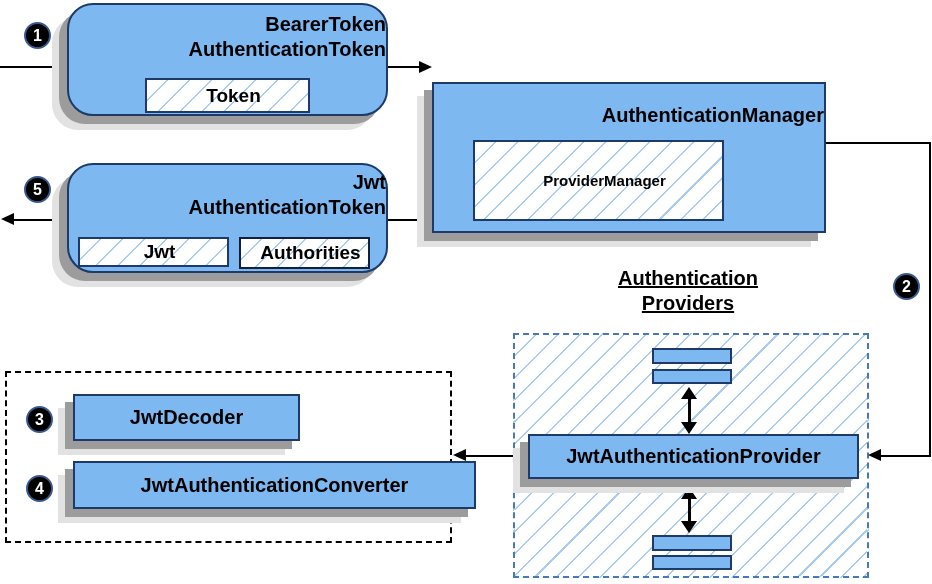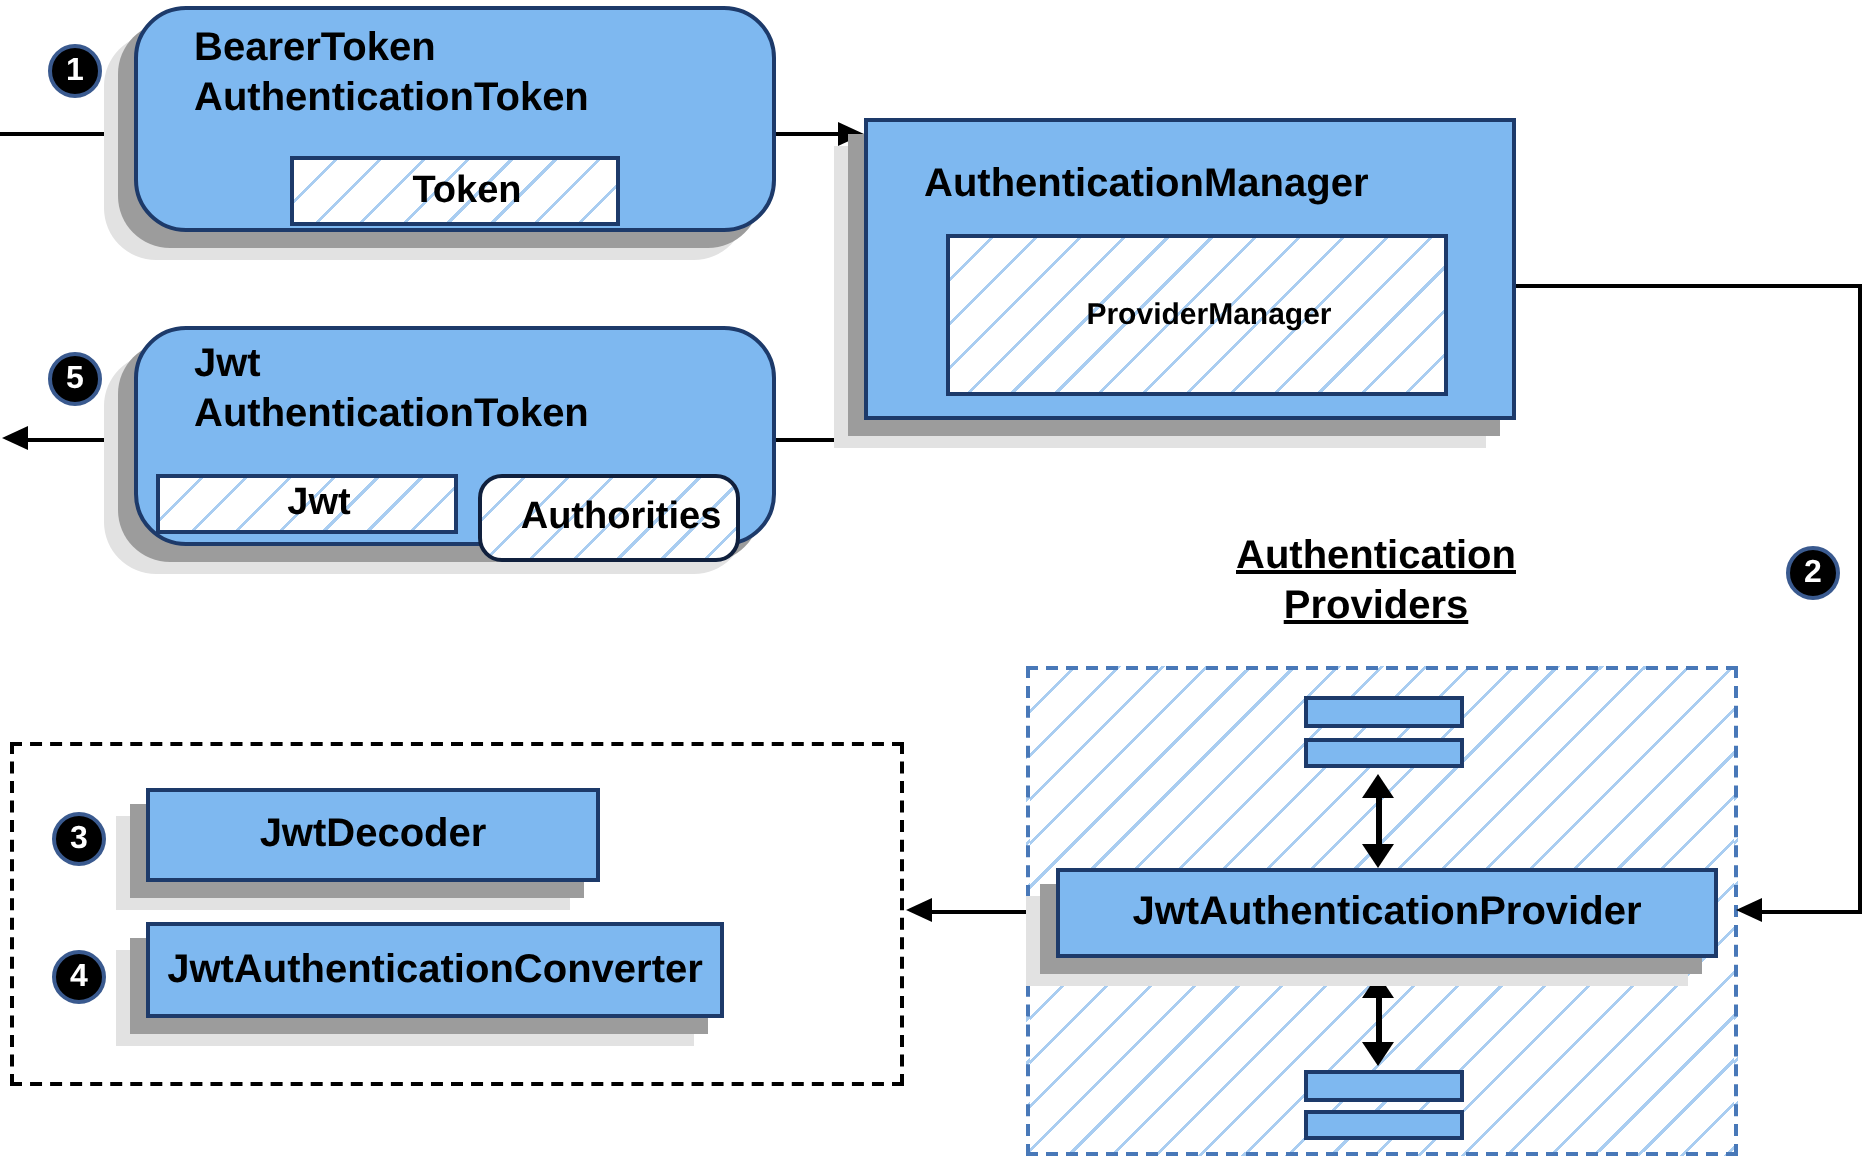"BearerToken" .boxtitle { margin-left: 28px -> none; text-align: left -> right }
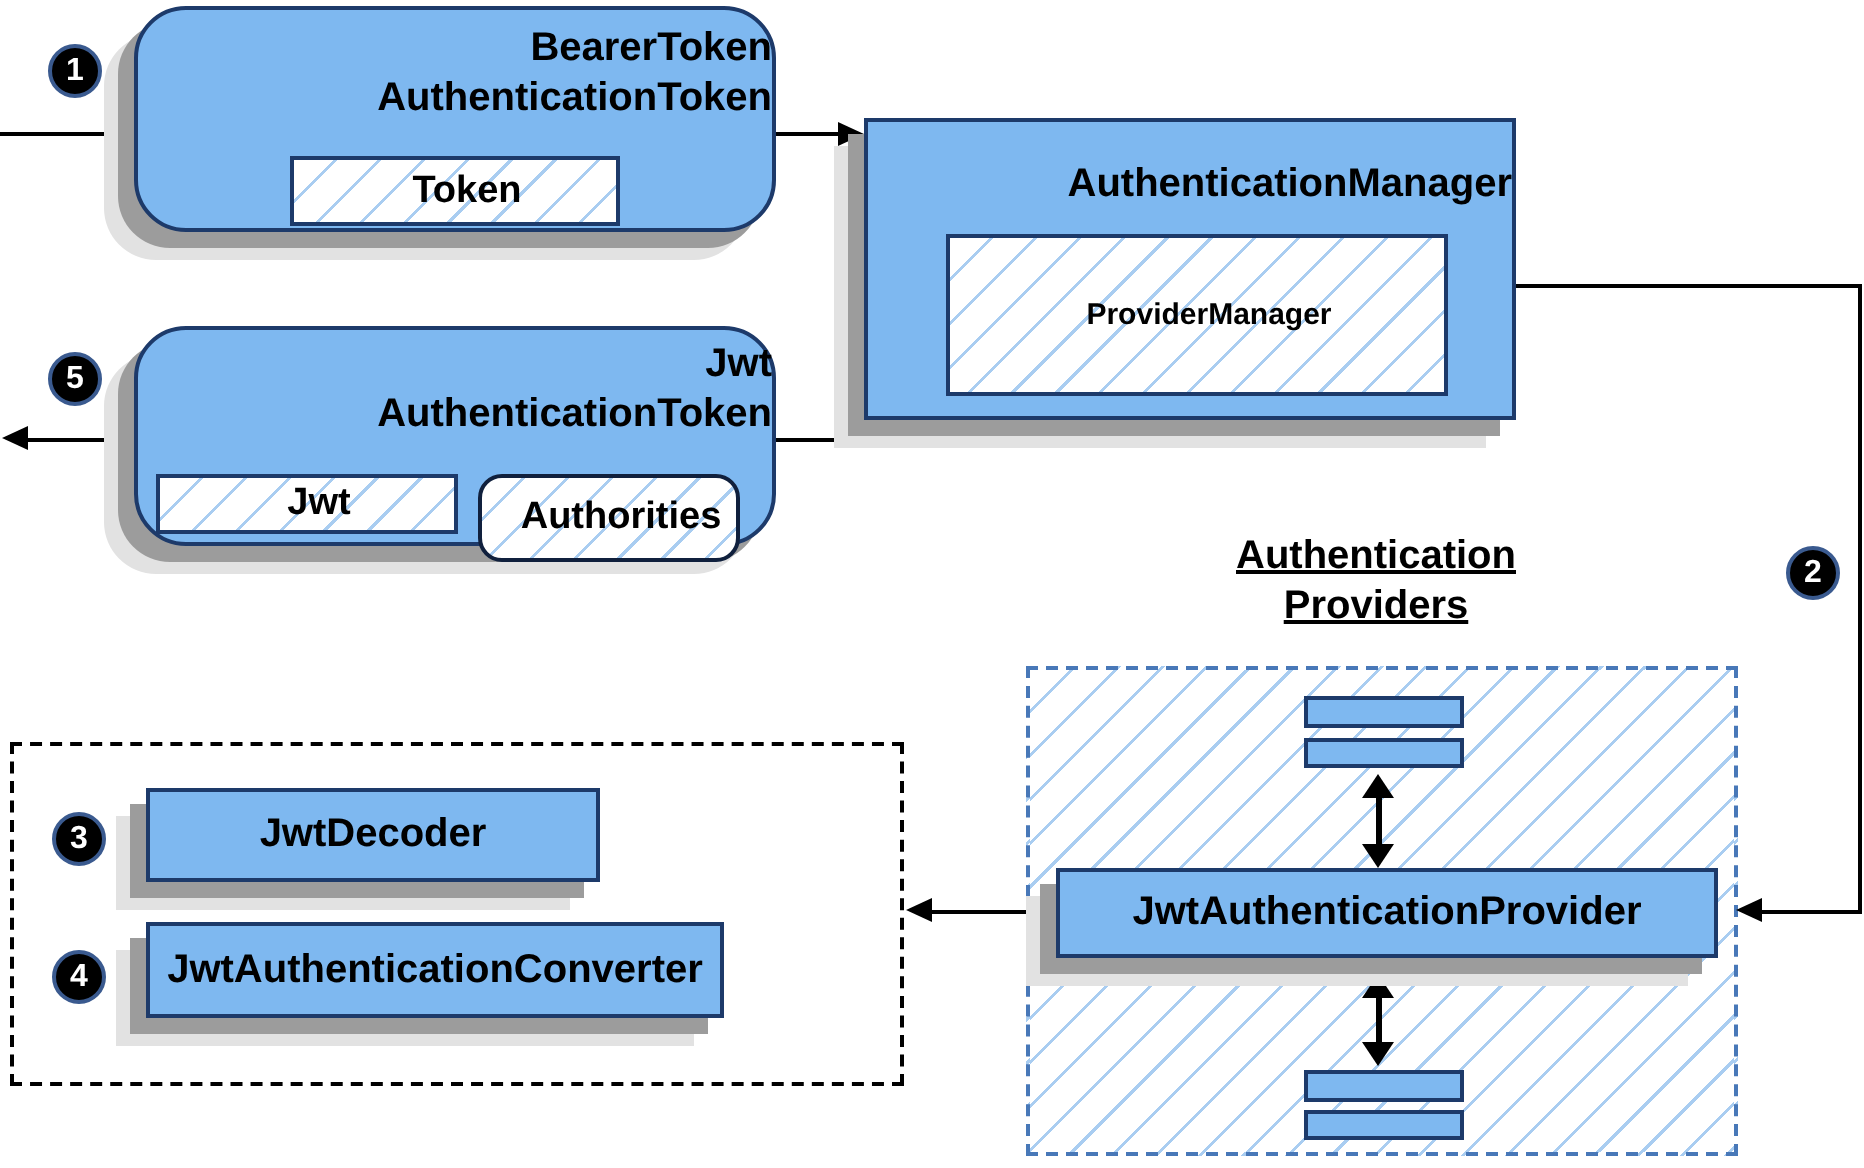"AuthenticationManager" div.node { top: 59px -> 82px; width: 326px -> 394px }
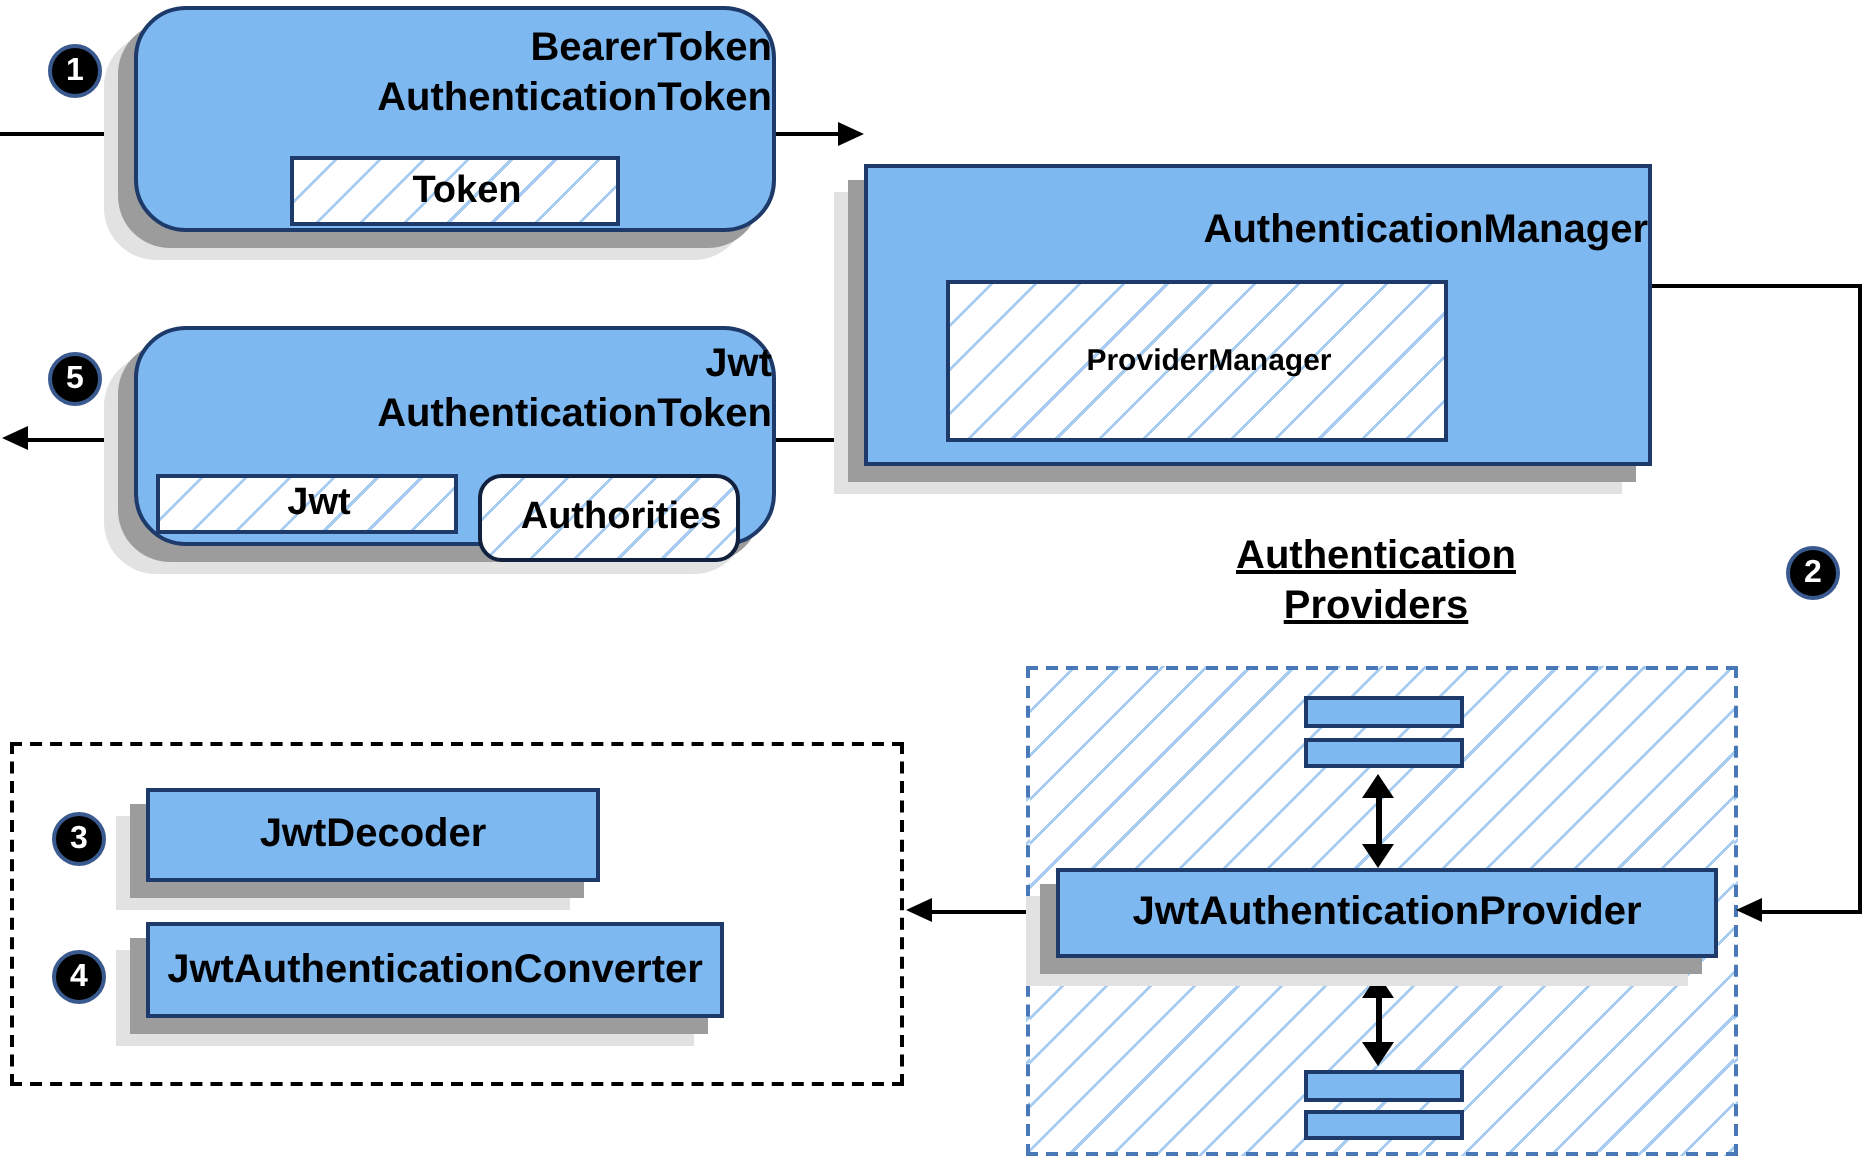"Authorities" div.inner { border-radius: 12px -> none; height: 44px -> 32px }
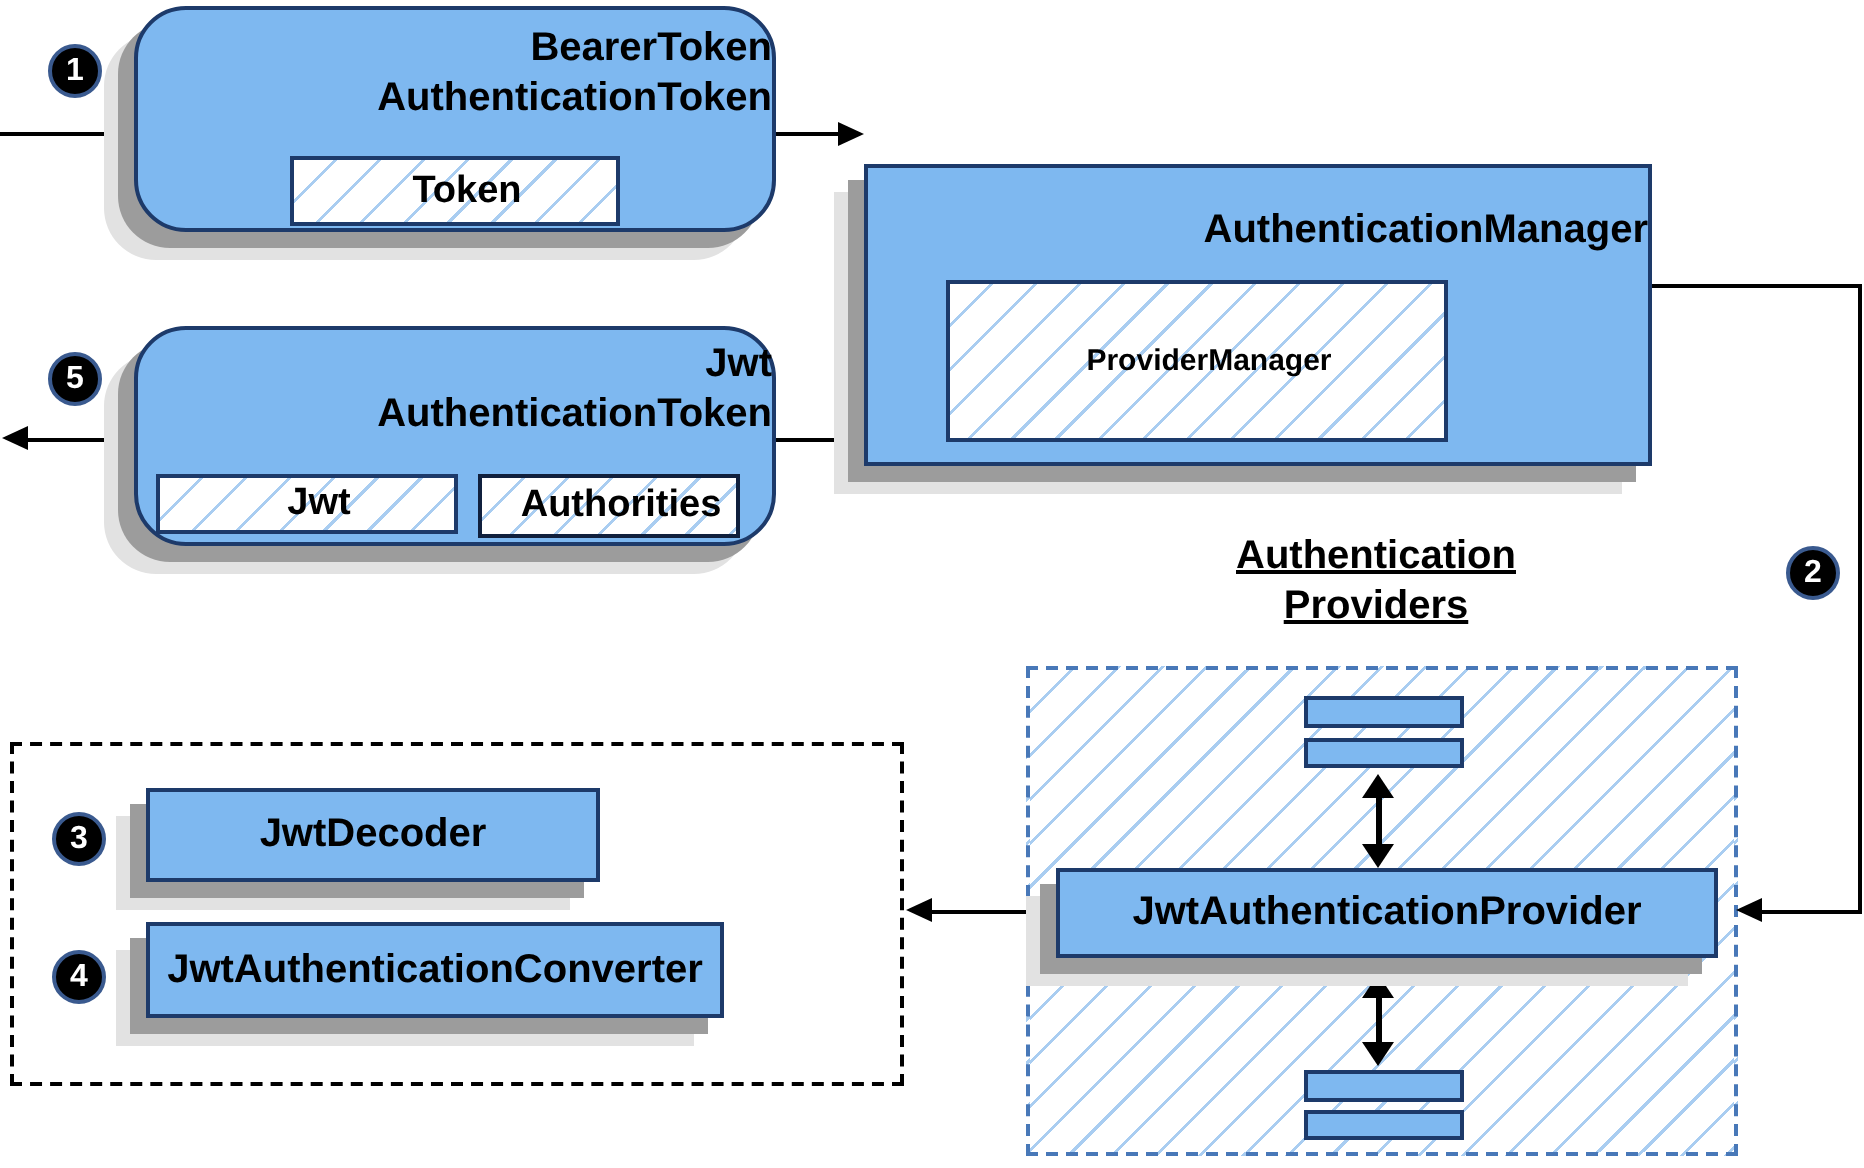"JwtAuthenticationConverter" div.node { width: 289px -> 403px }
